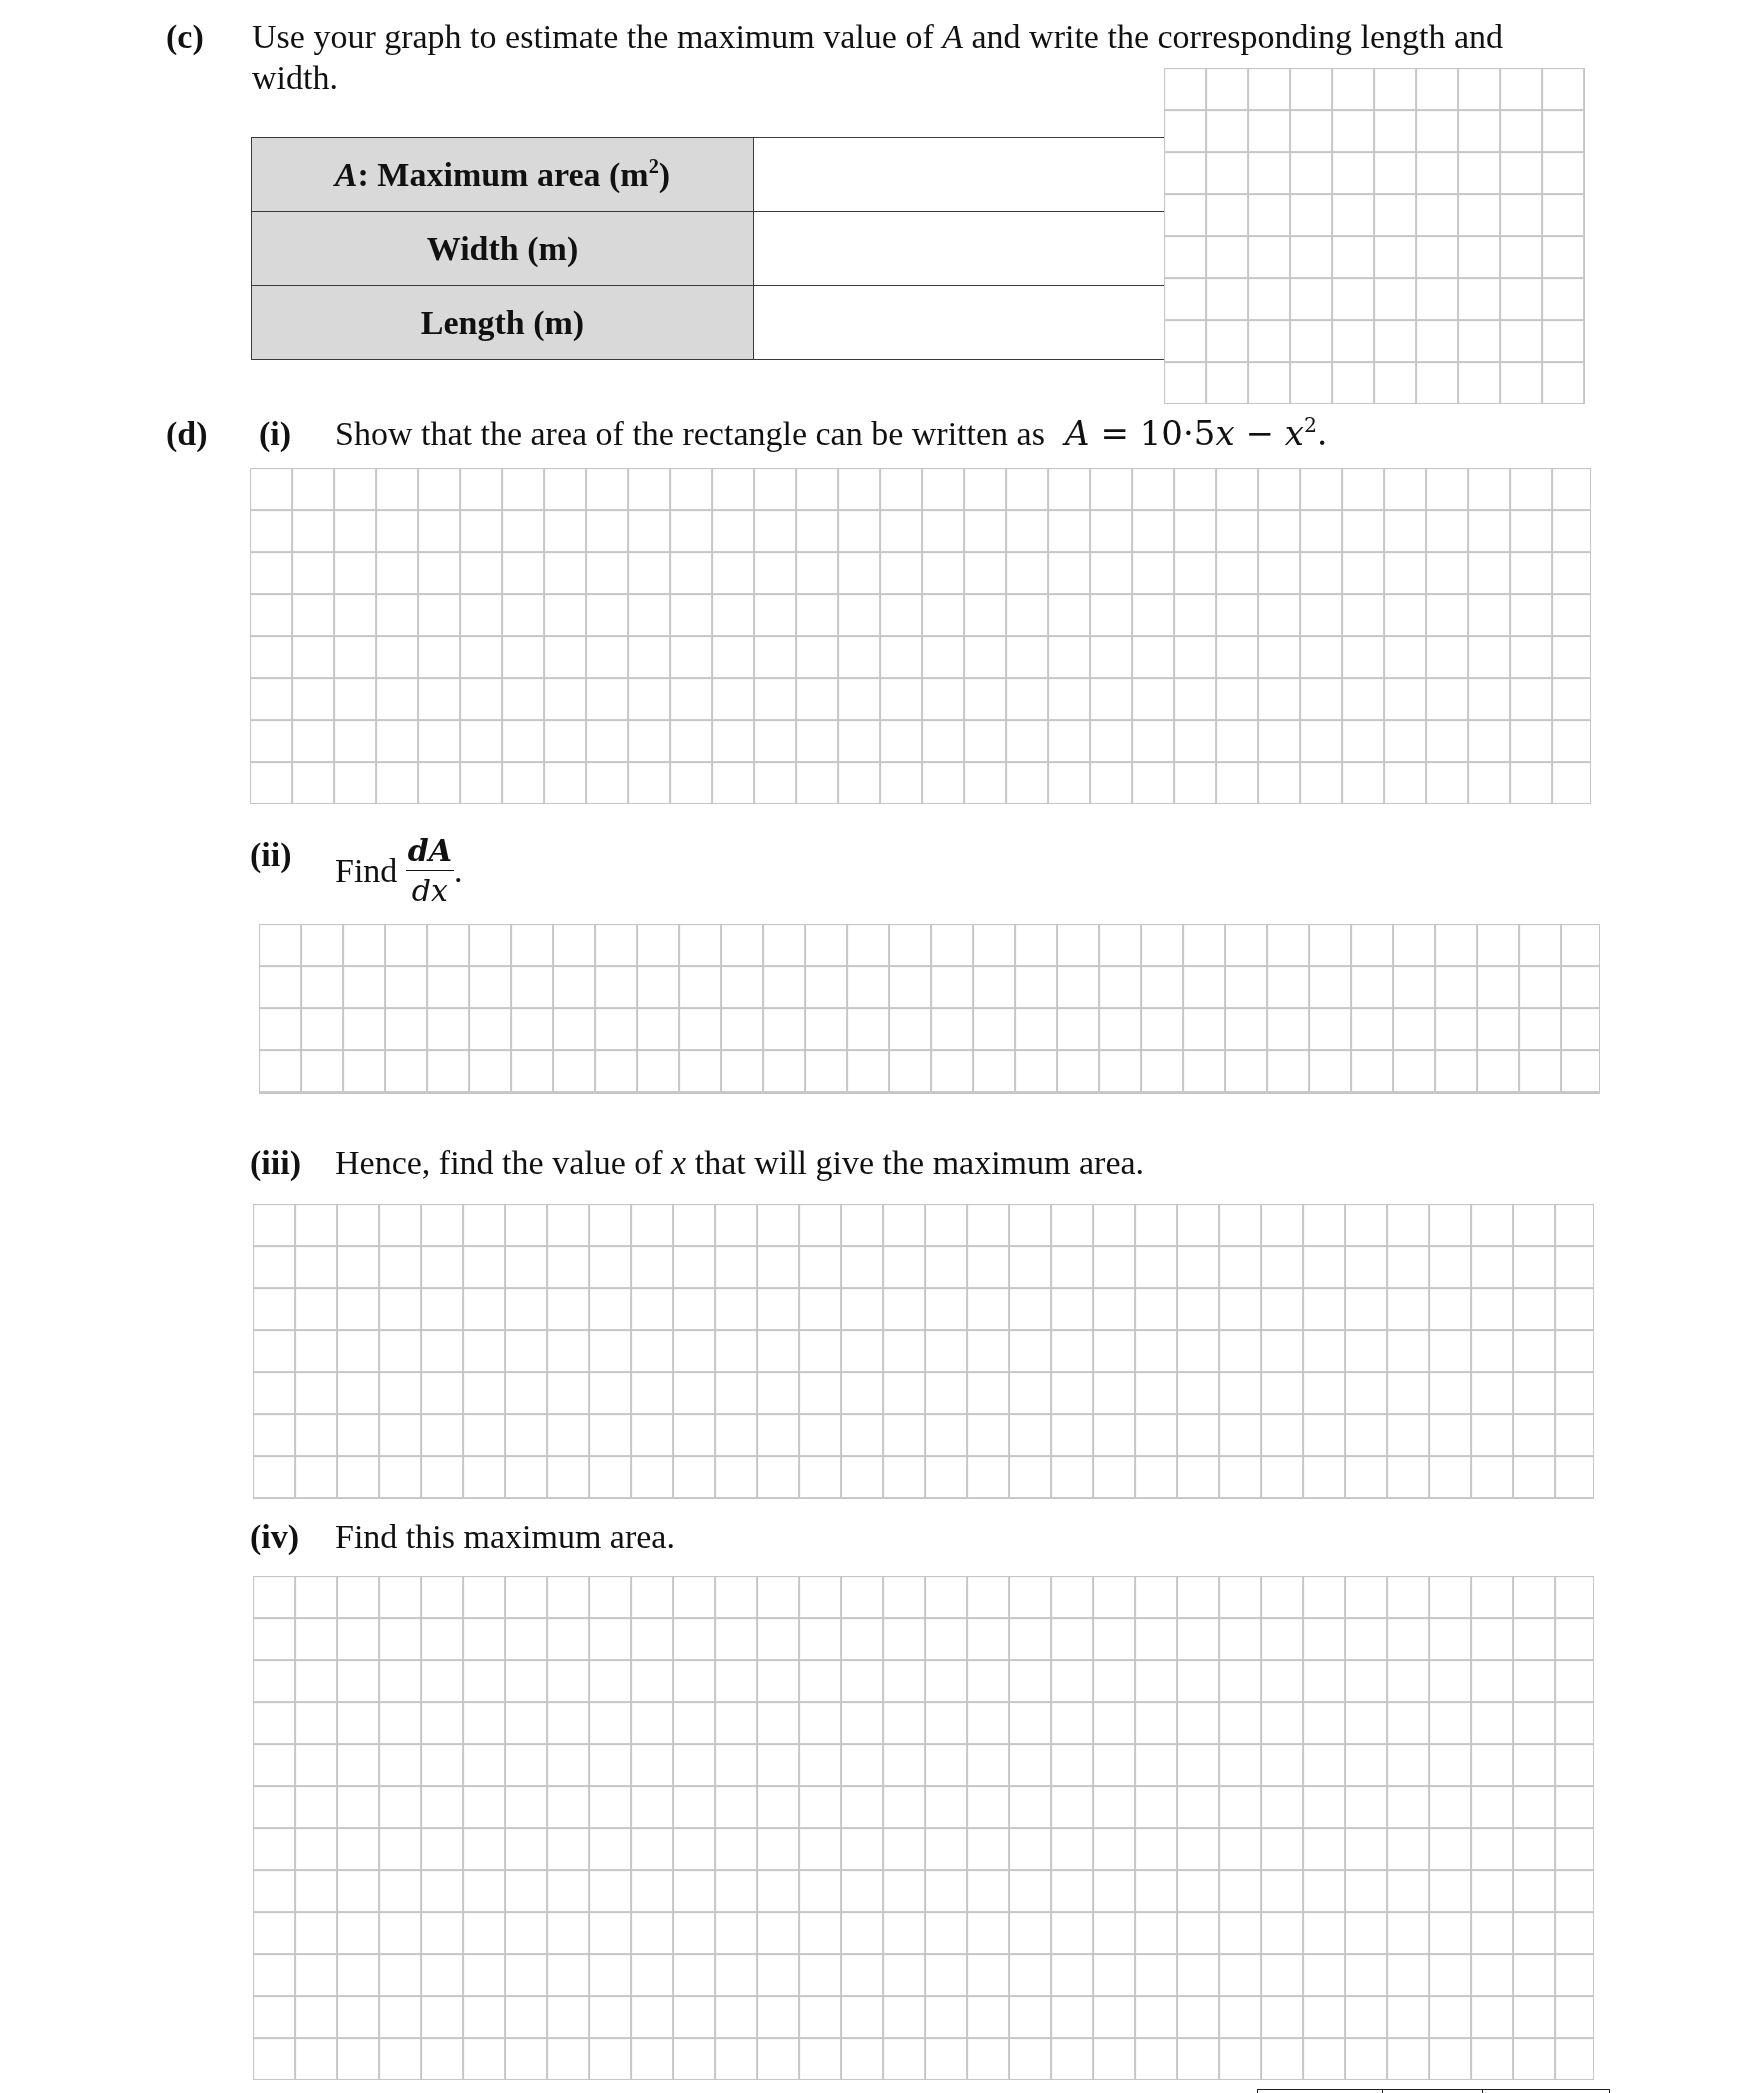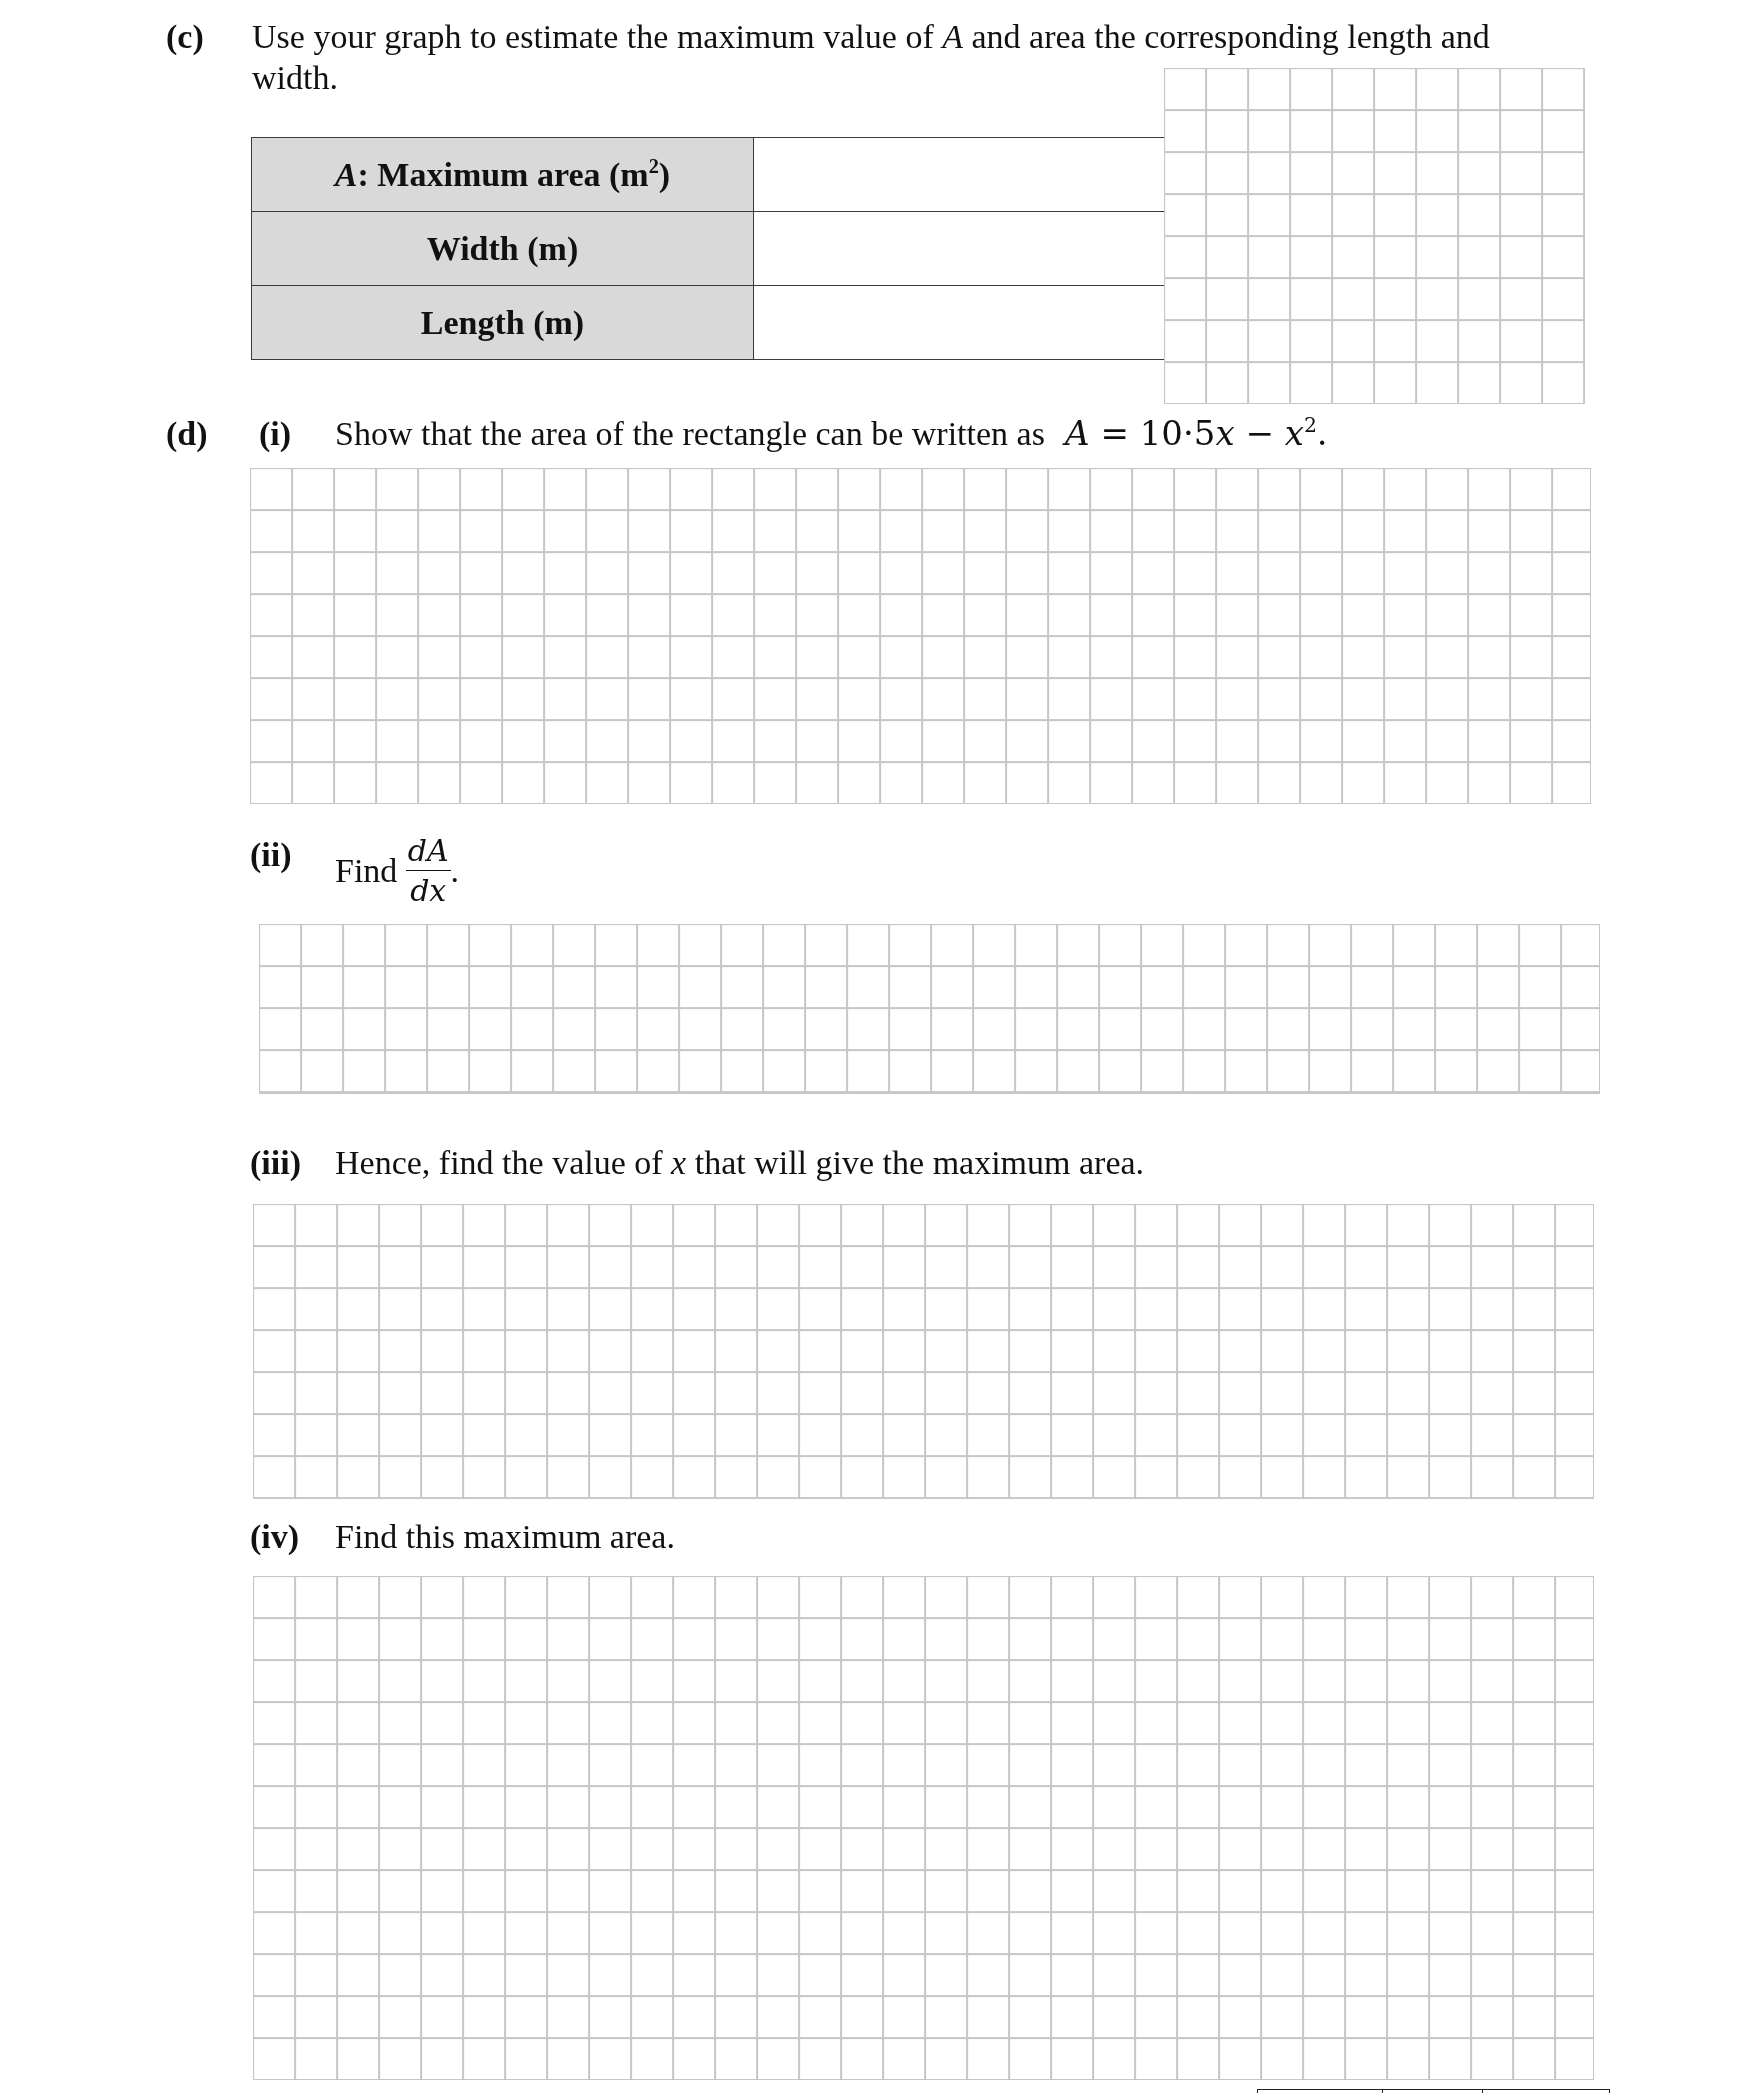"and area the corresponding length" span { text: area -> write }
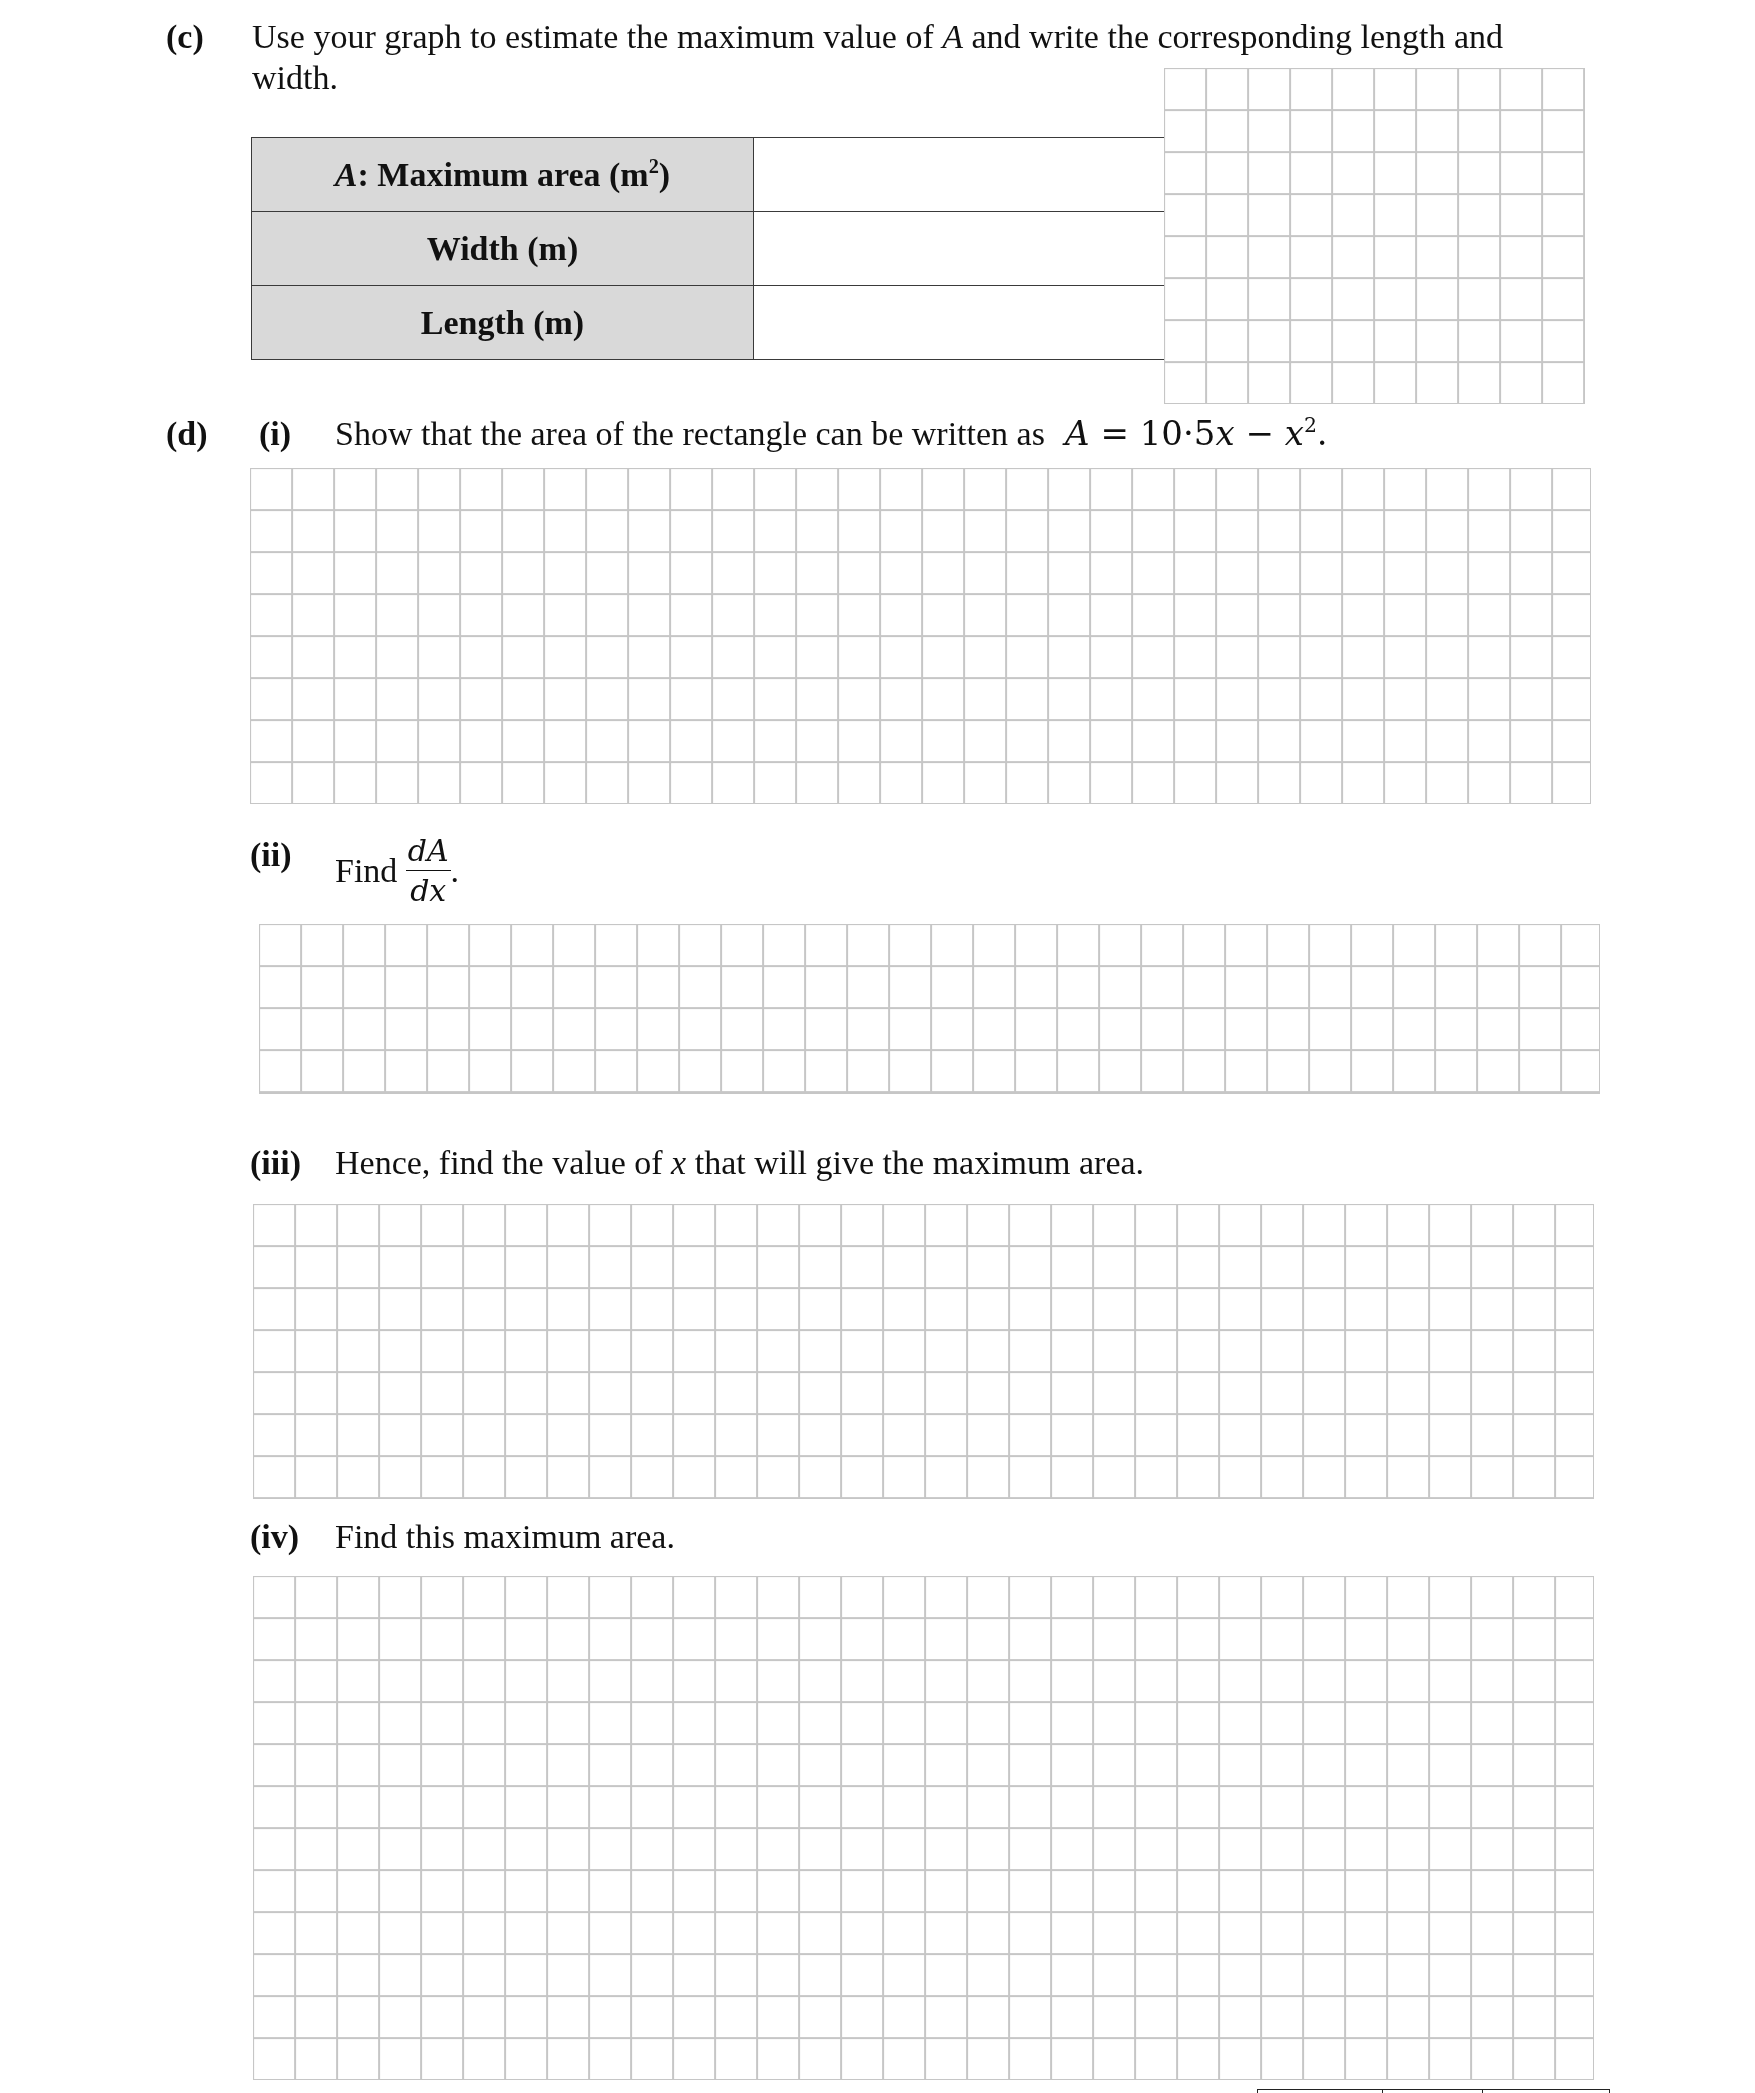"dA" .frac .num { font-weight: none -> bold }
